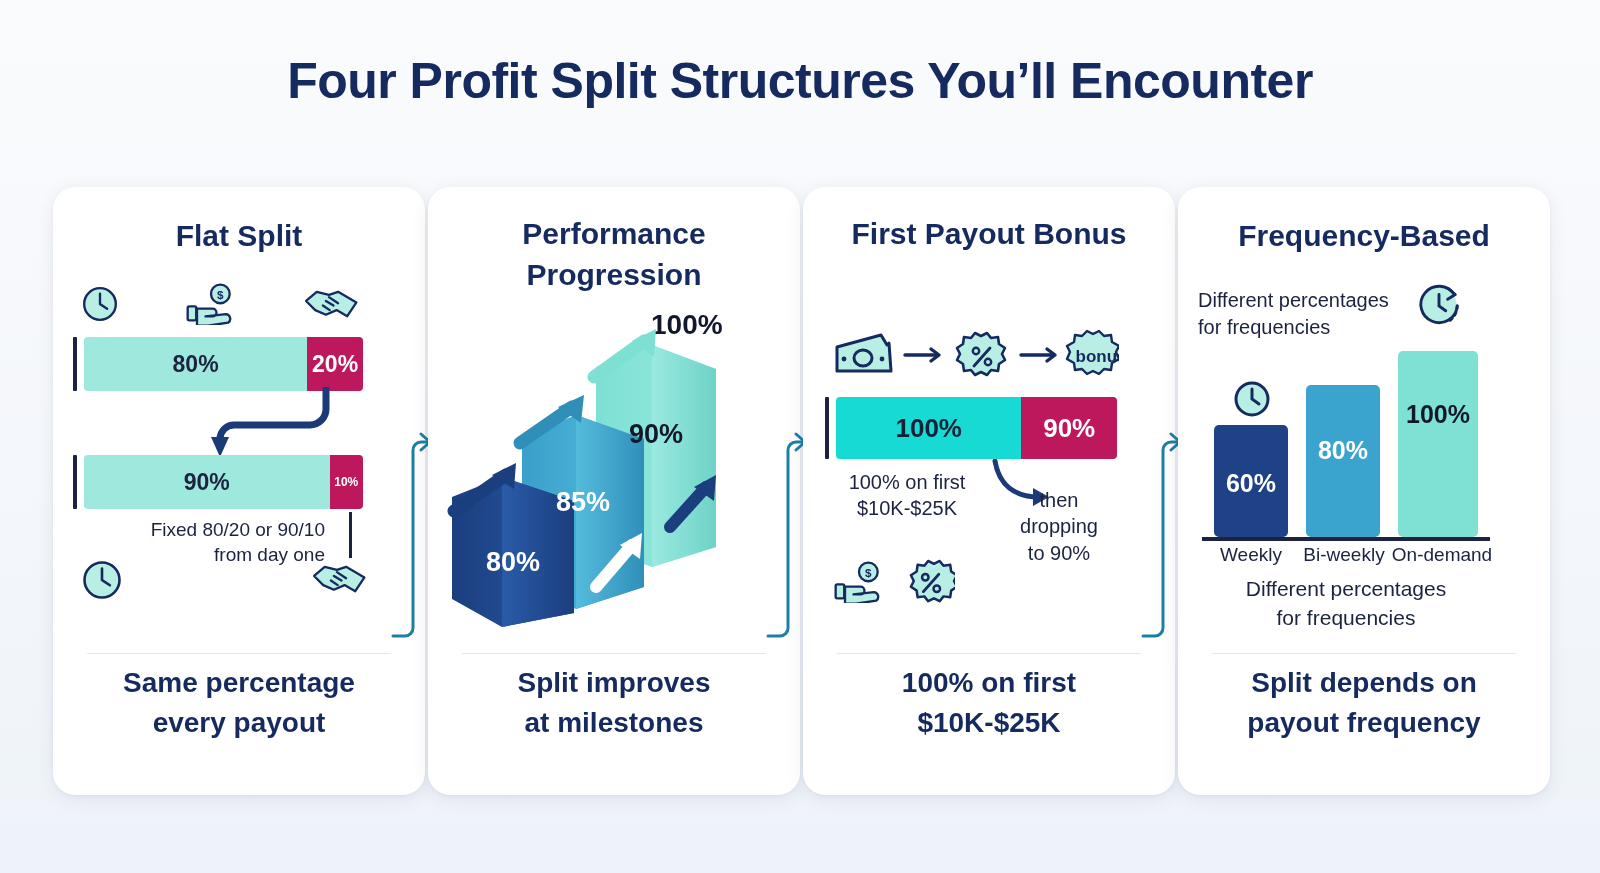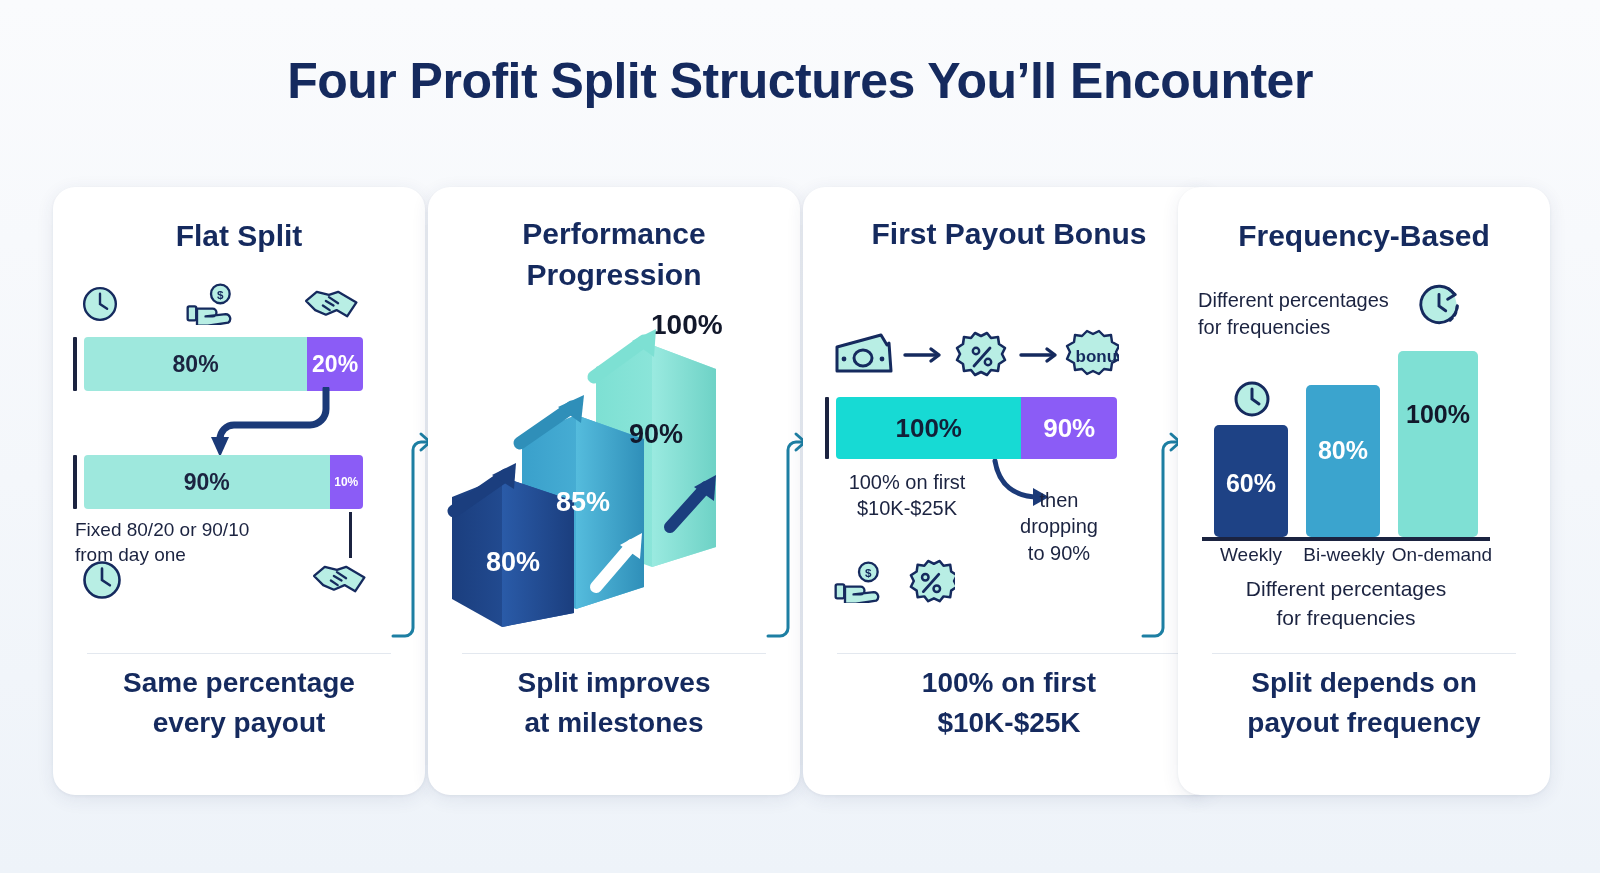"First Payout Bonus" #card3 { padding-left: 40px -> none }
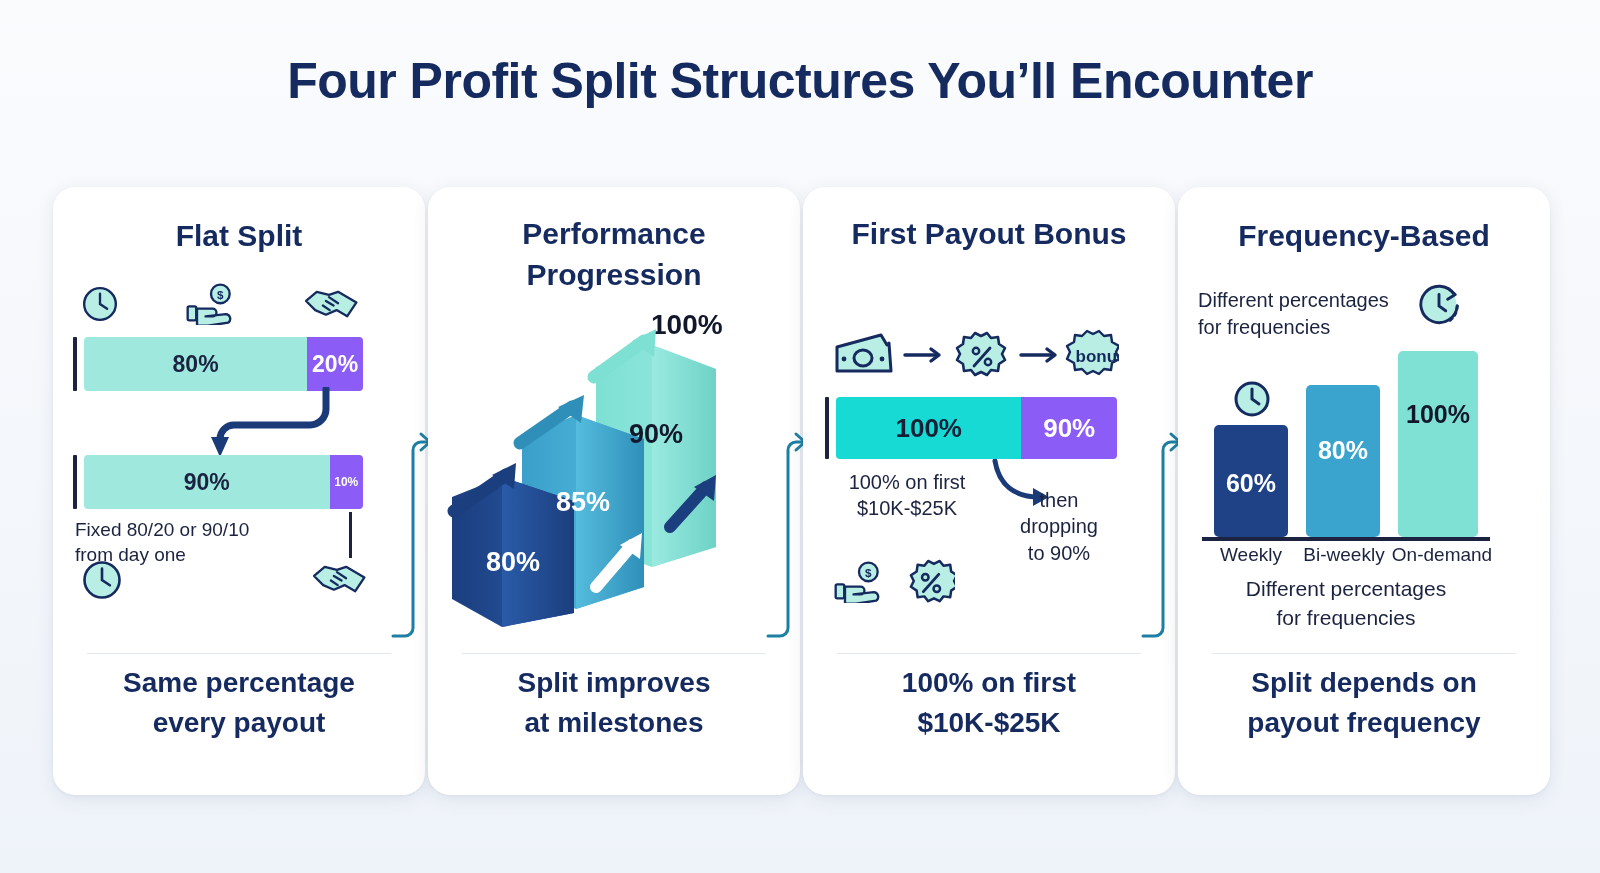"20%" .seg-navy { background: #8b5cf6 -> #be185d }
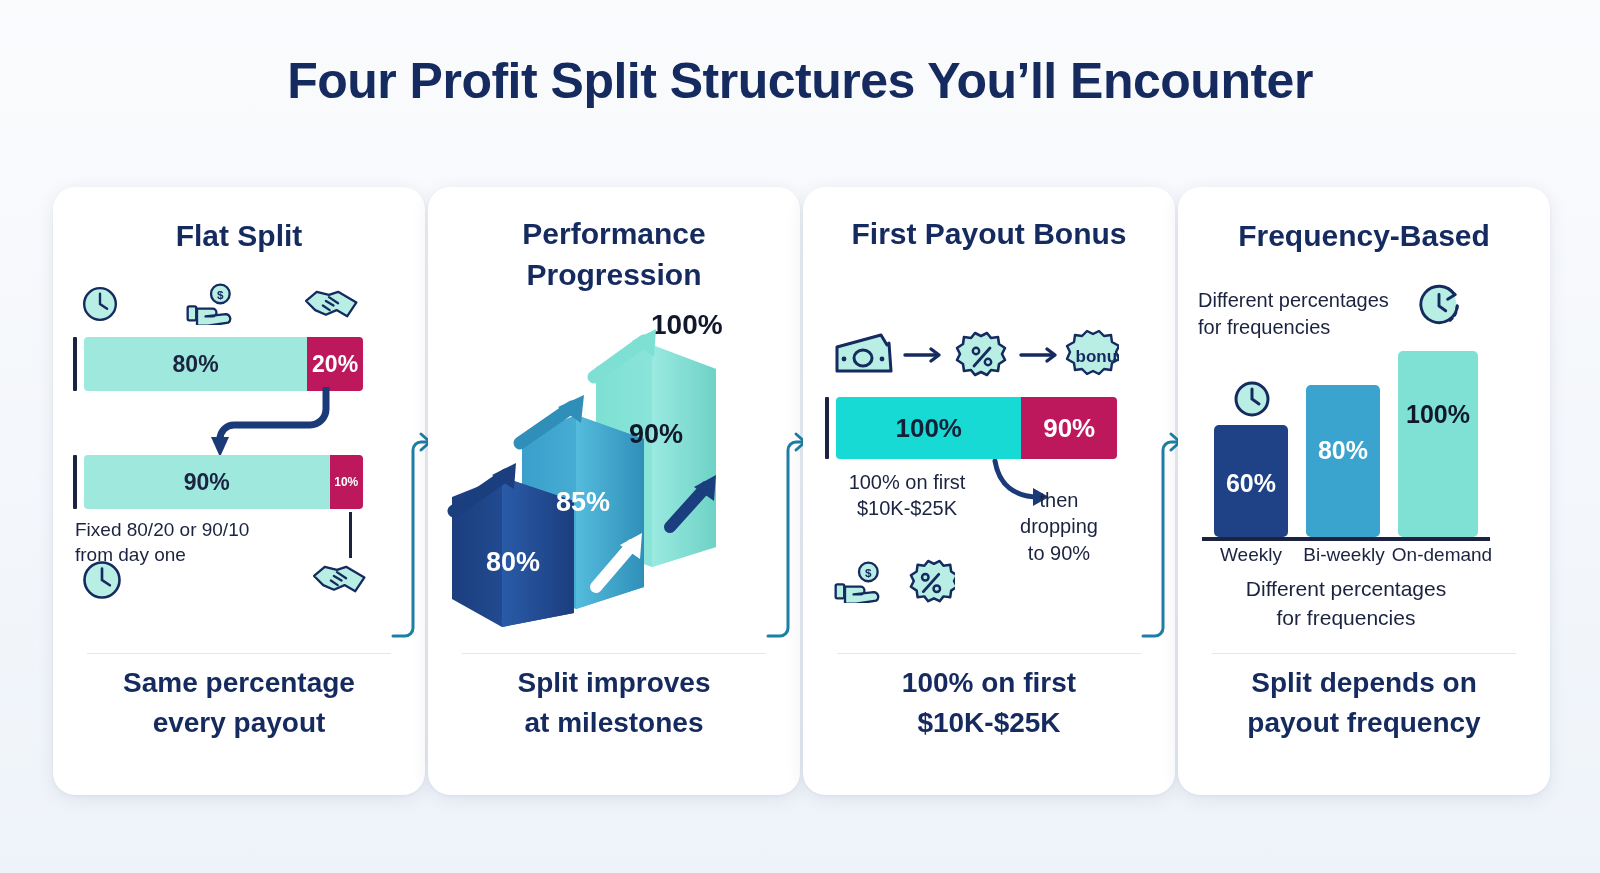"Fixed 80/20 or 90/10" #c1-note { text-align: left -> right }
